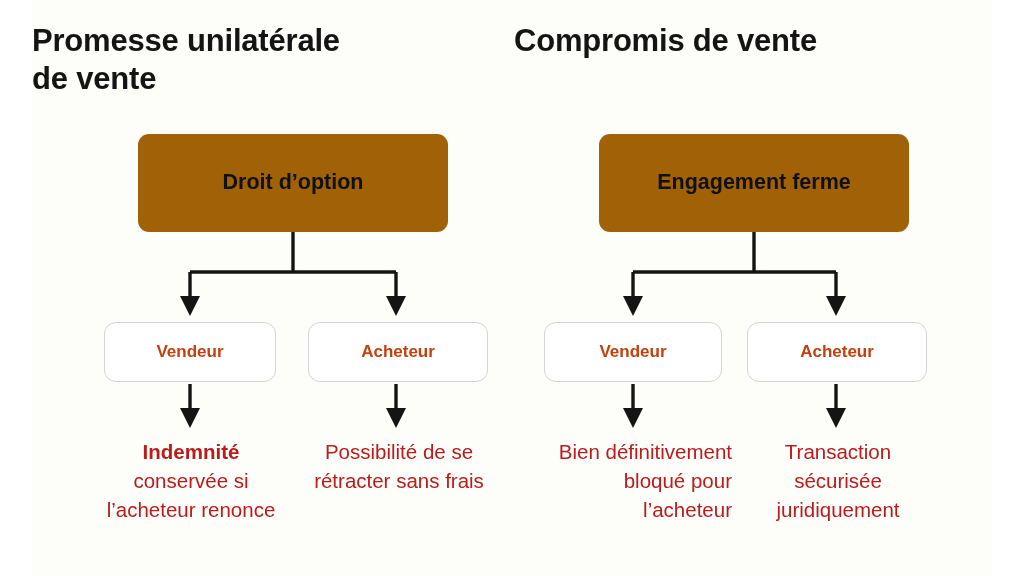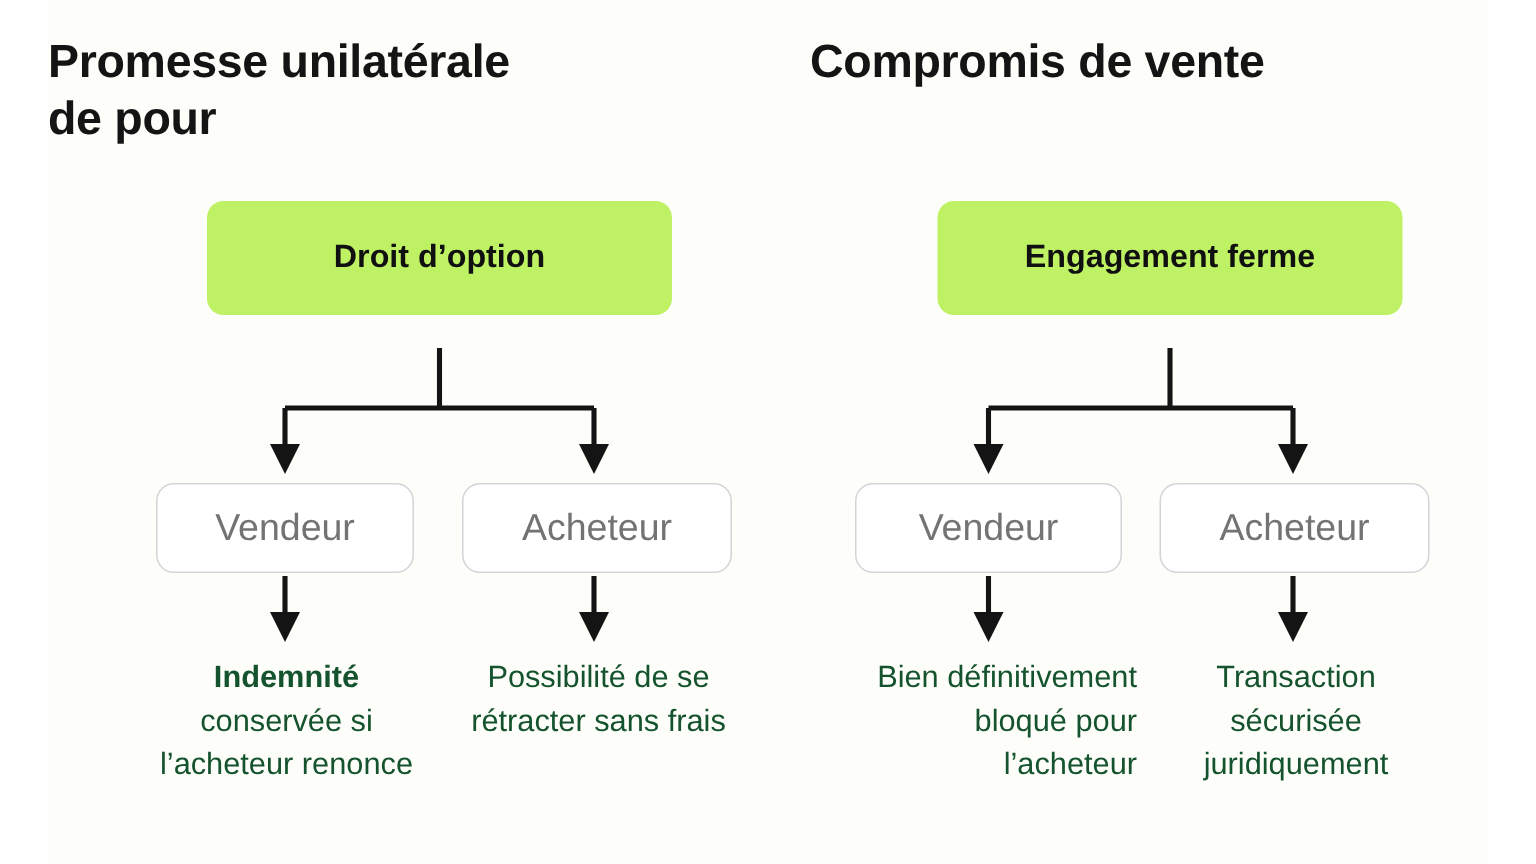"Compromis de vente" #col-right { left: 508px -> 482px }
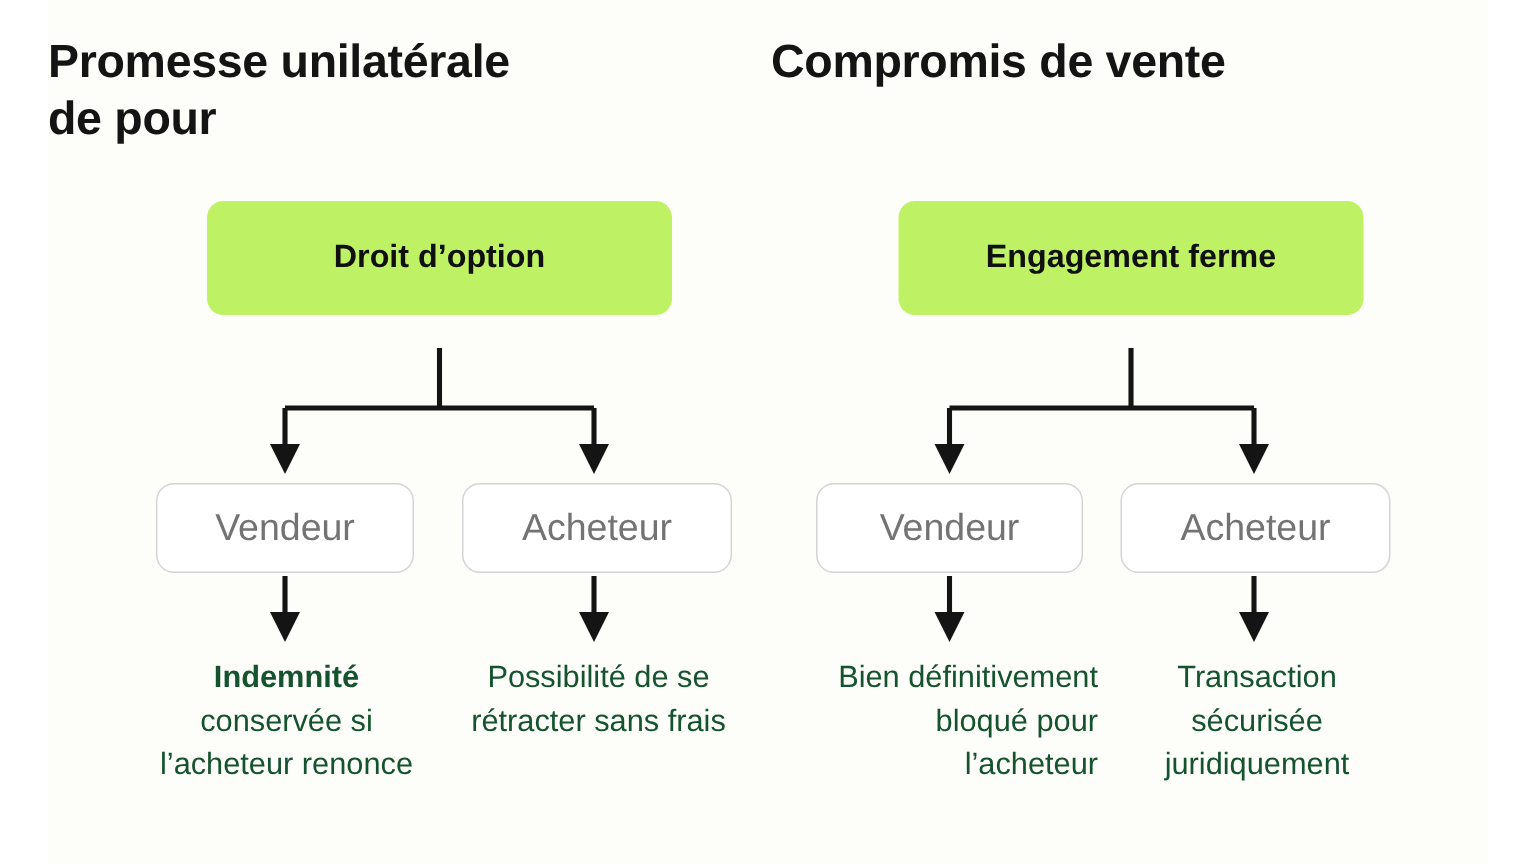"de pour" div { text: pour -> vente }
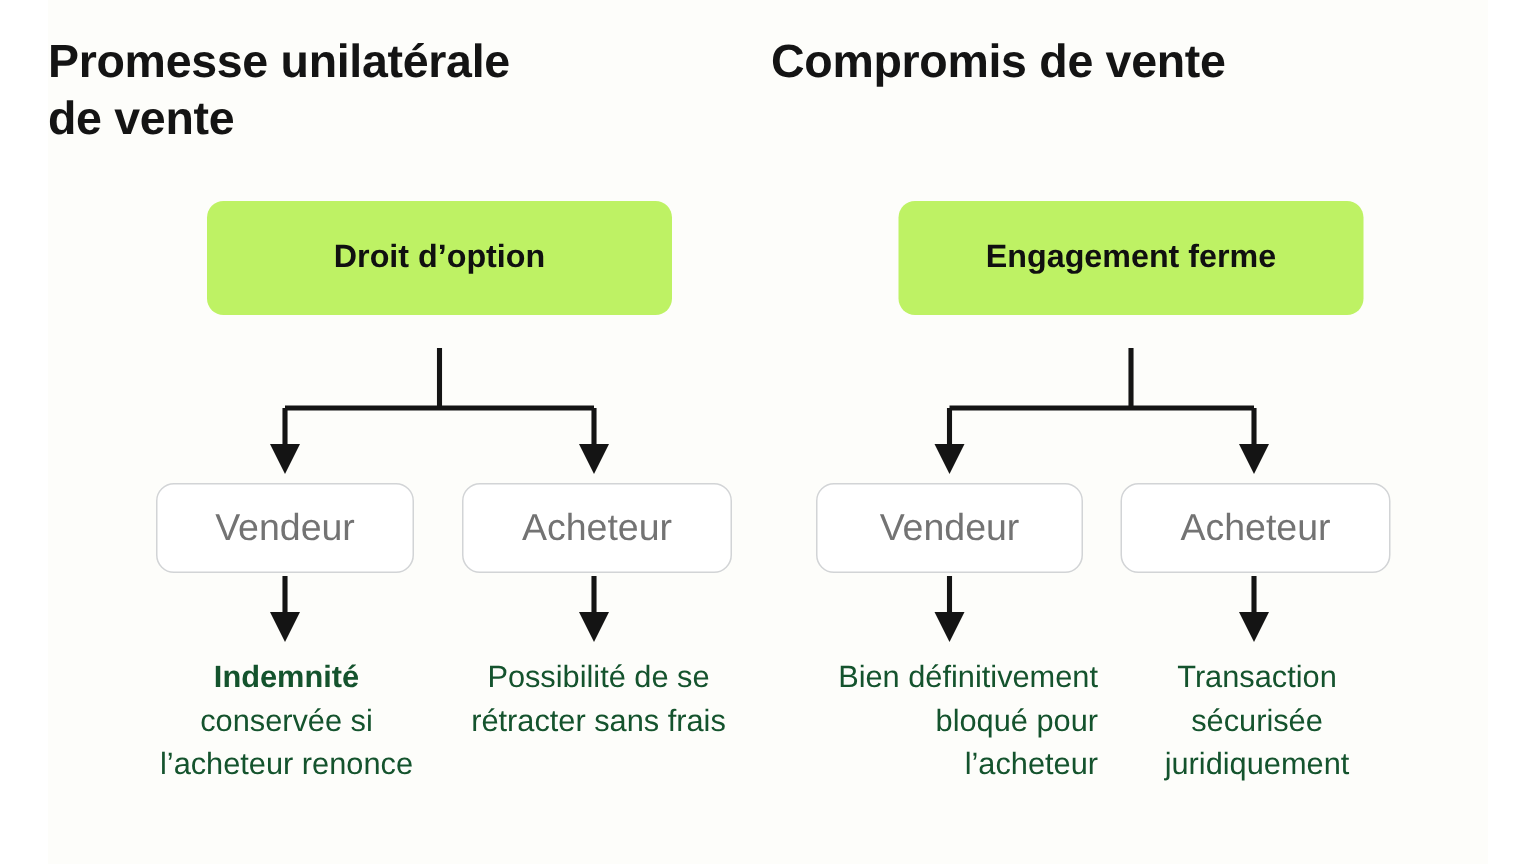"Droit d’option" .blue-box { background: #bef264 -> #a16207; height: 76px -> 98px }
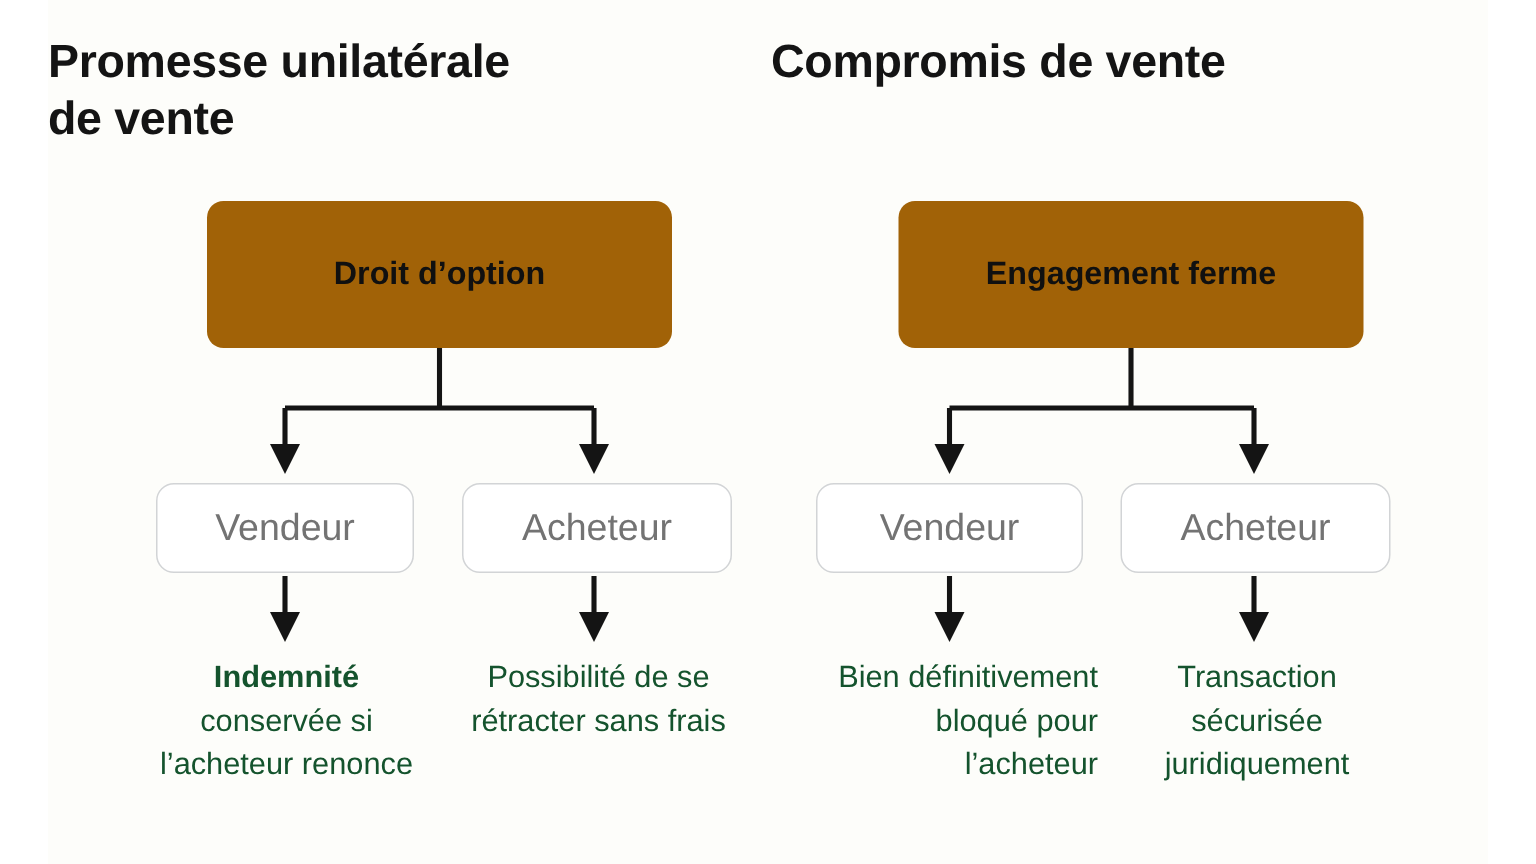"Vendeur" .wbox { color: #737373 -> #c2410c; font-size: 25px -> 17px; font-weight: normal -> bold }
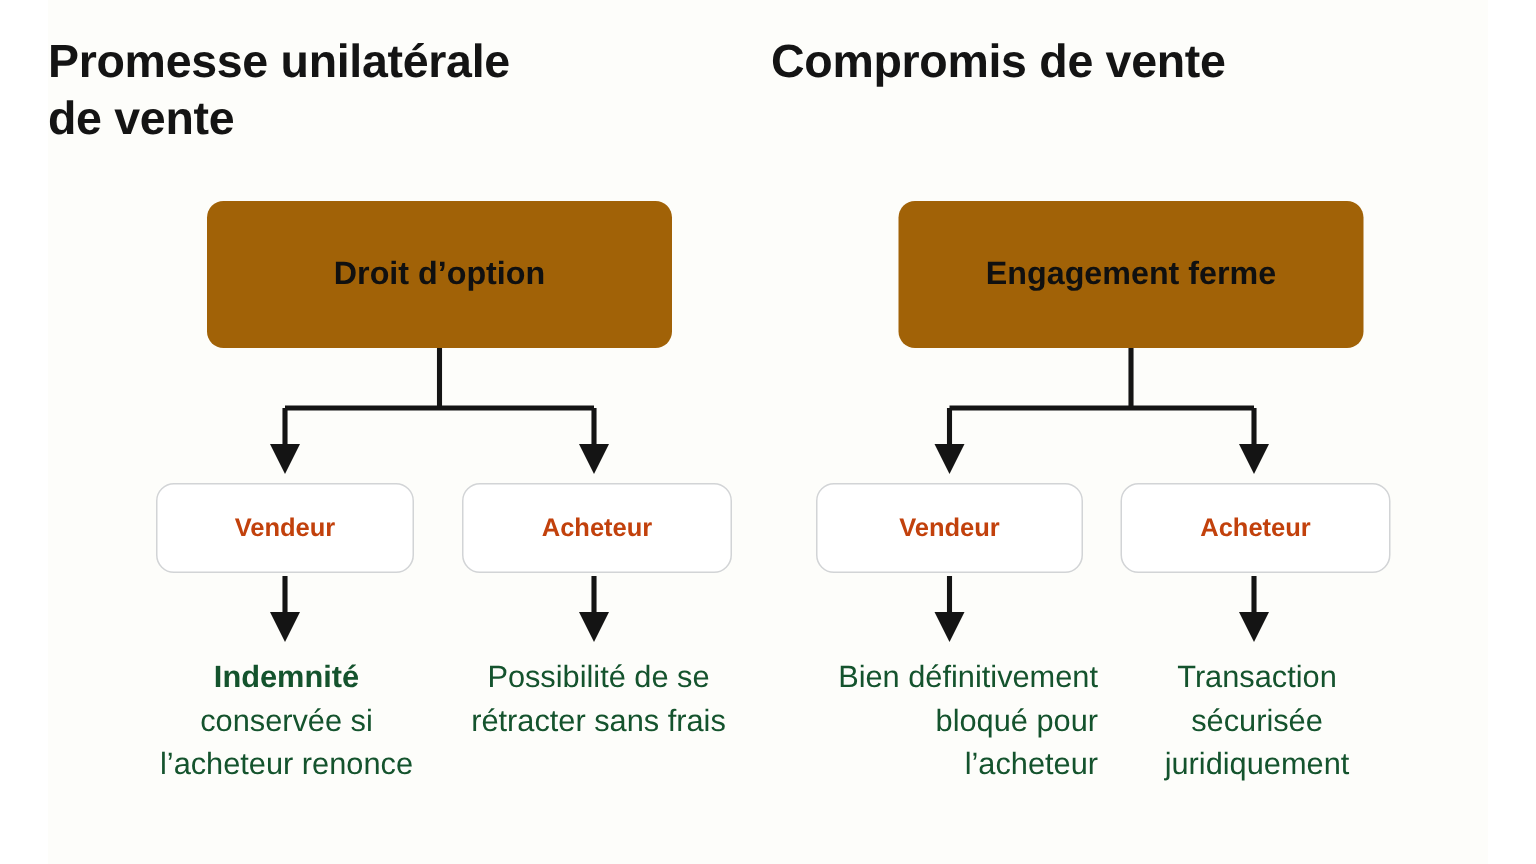"Indemnité conservée si l’acheteur" .leaf { color: #14532d -> #b91c1c }
